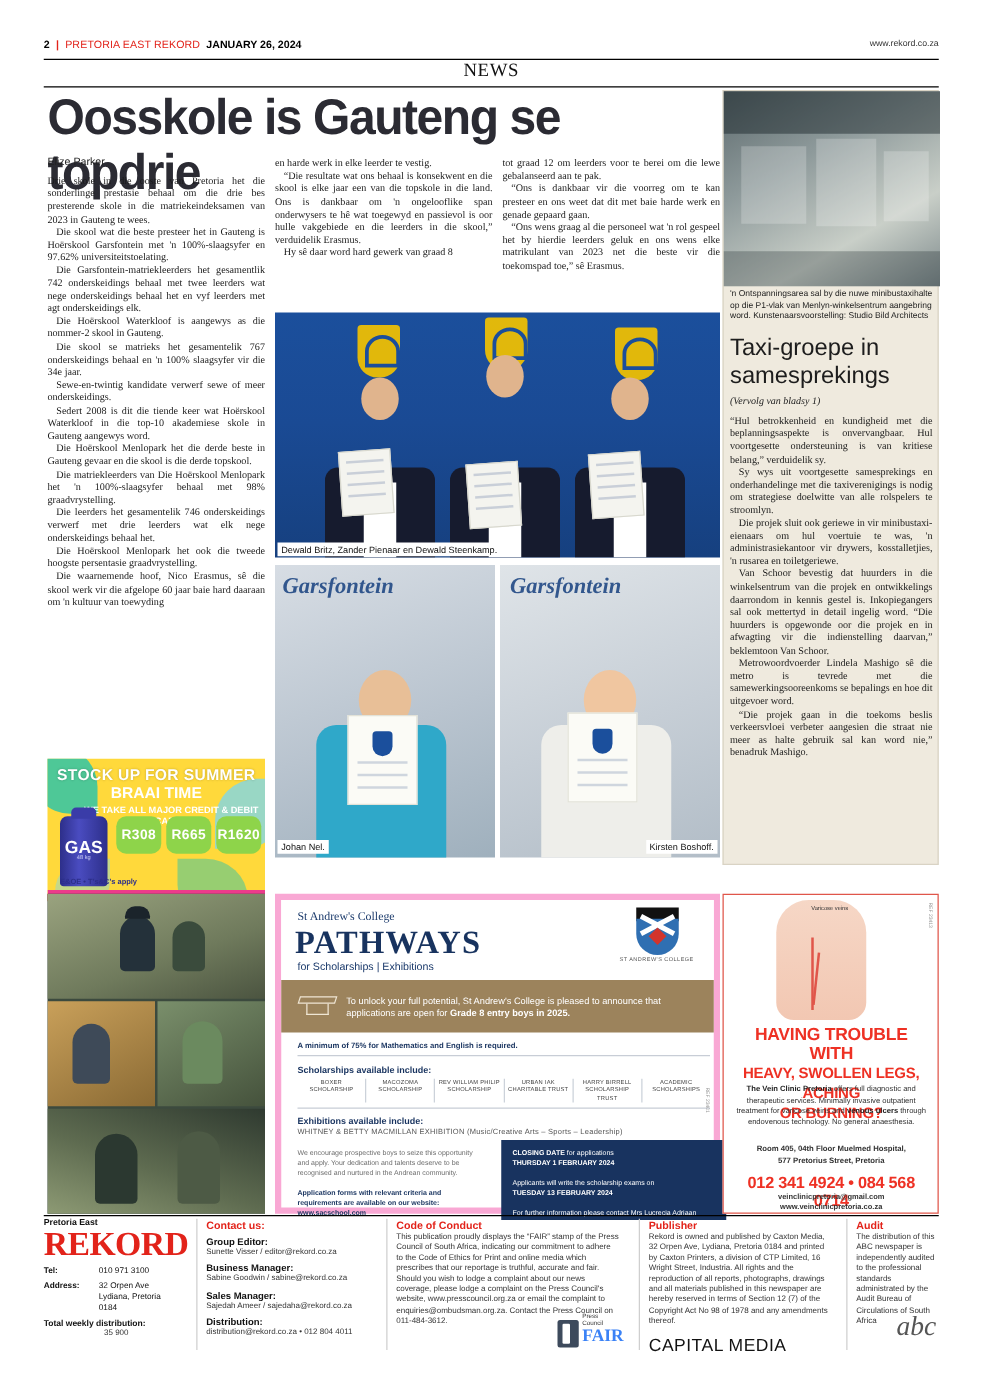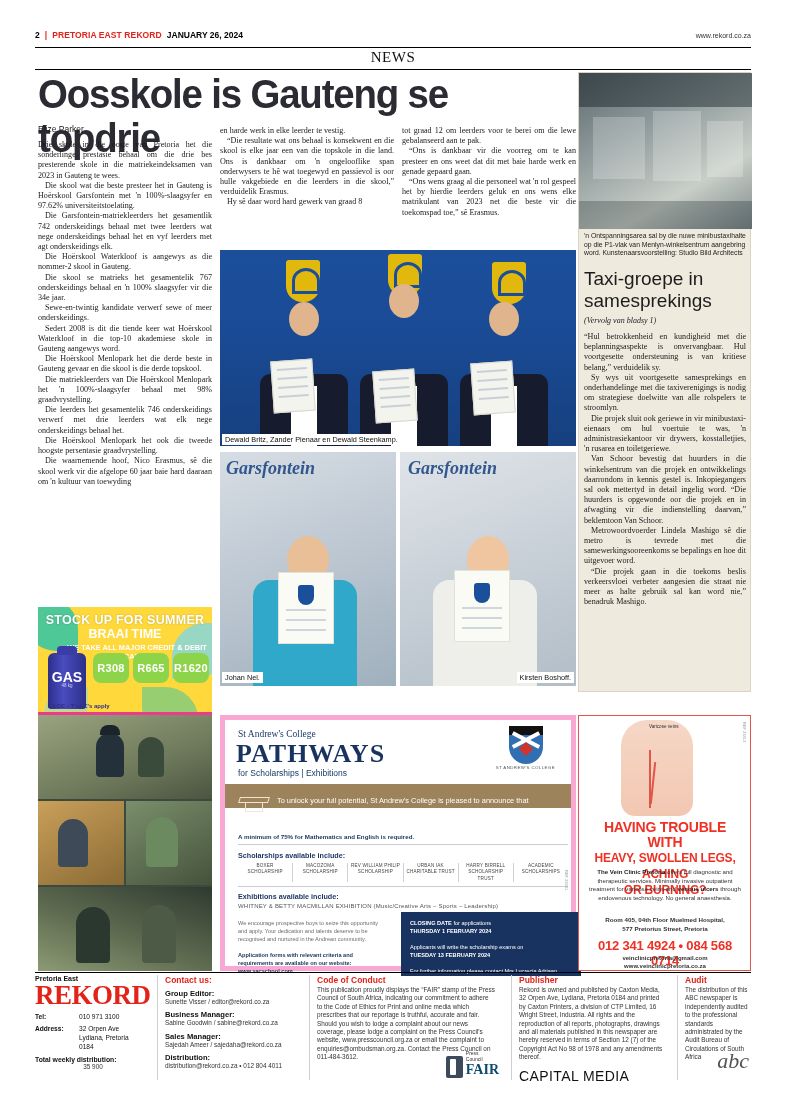"PRETORIA EAST REKORD" .mh-pub { font-weight: bold -> normal }
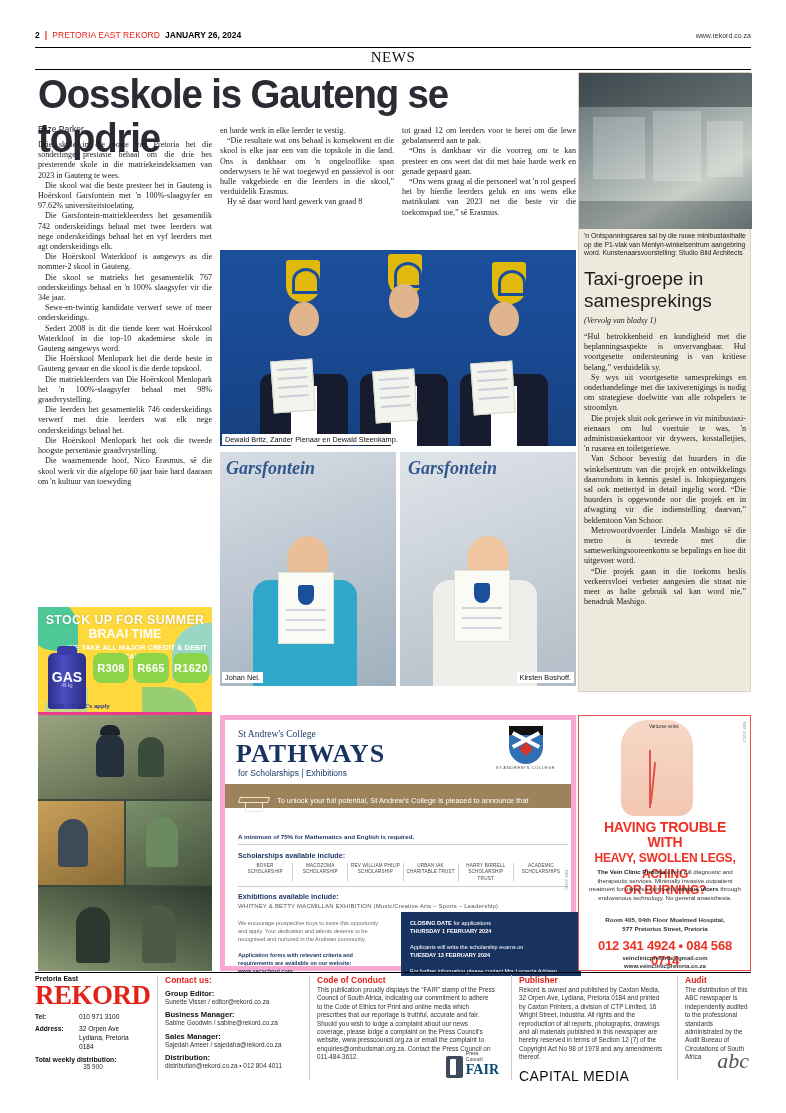"To unlock your full potential," .sac-band { height: 24px -> 42px }
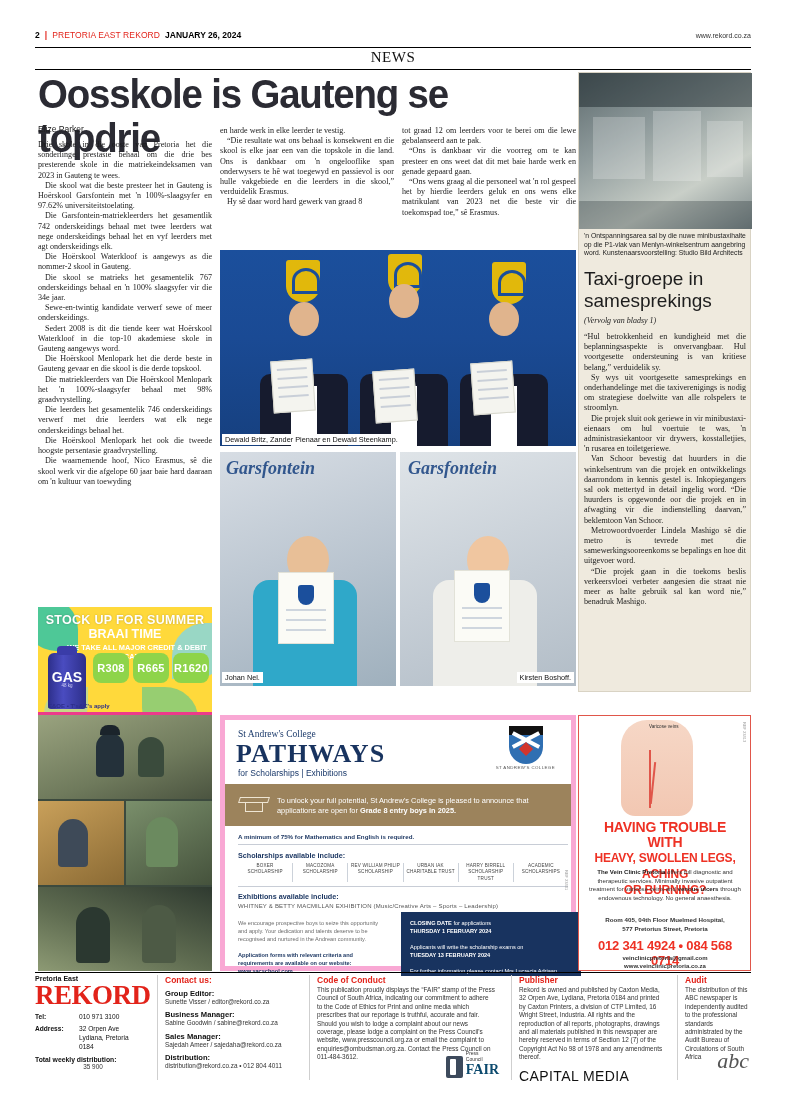"FAIR" .fair-big { color: #0c4a6e -> #3b82f6 }
